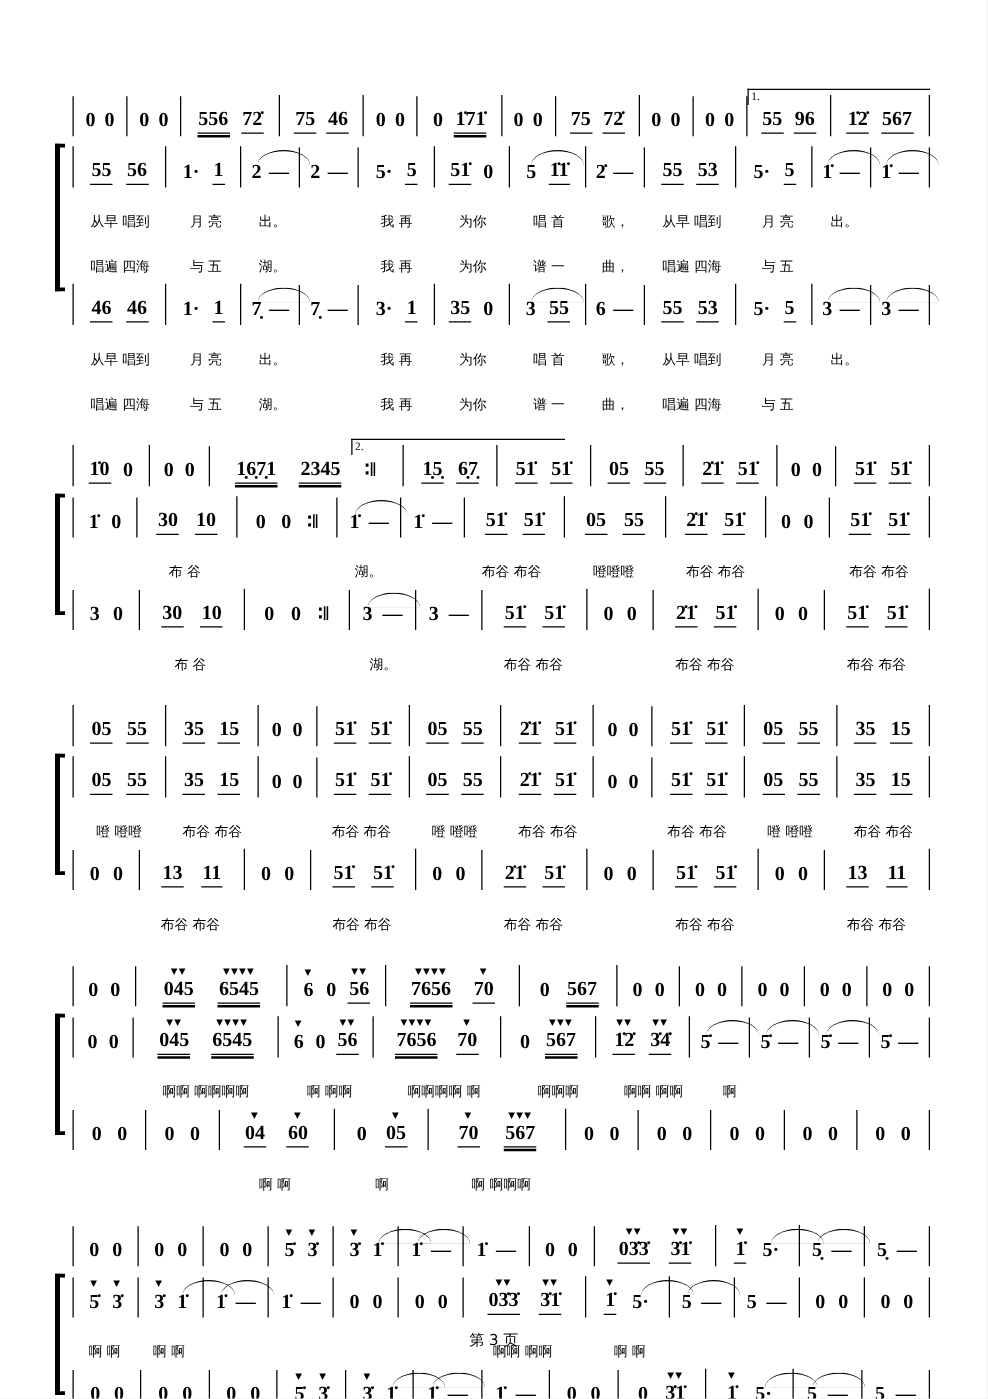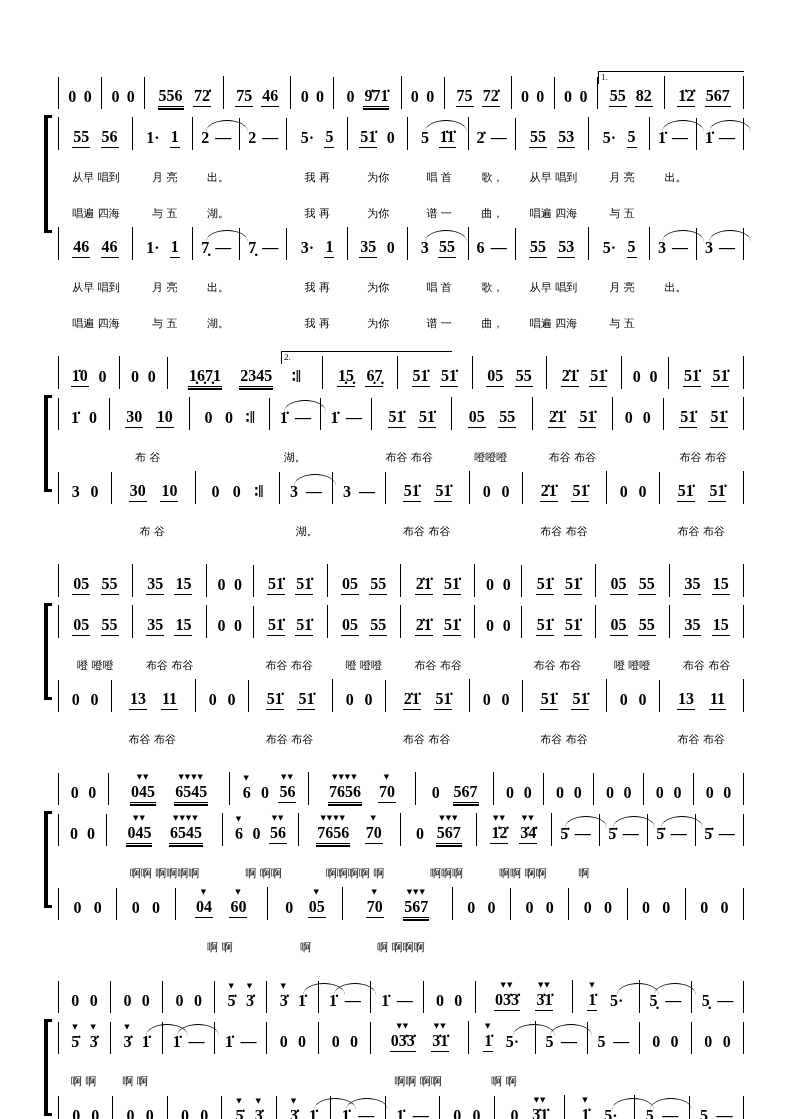"9̇71̇" span.nt { text: 9̇71̇ -> 1̇71̇ }
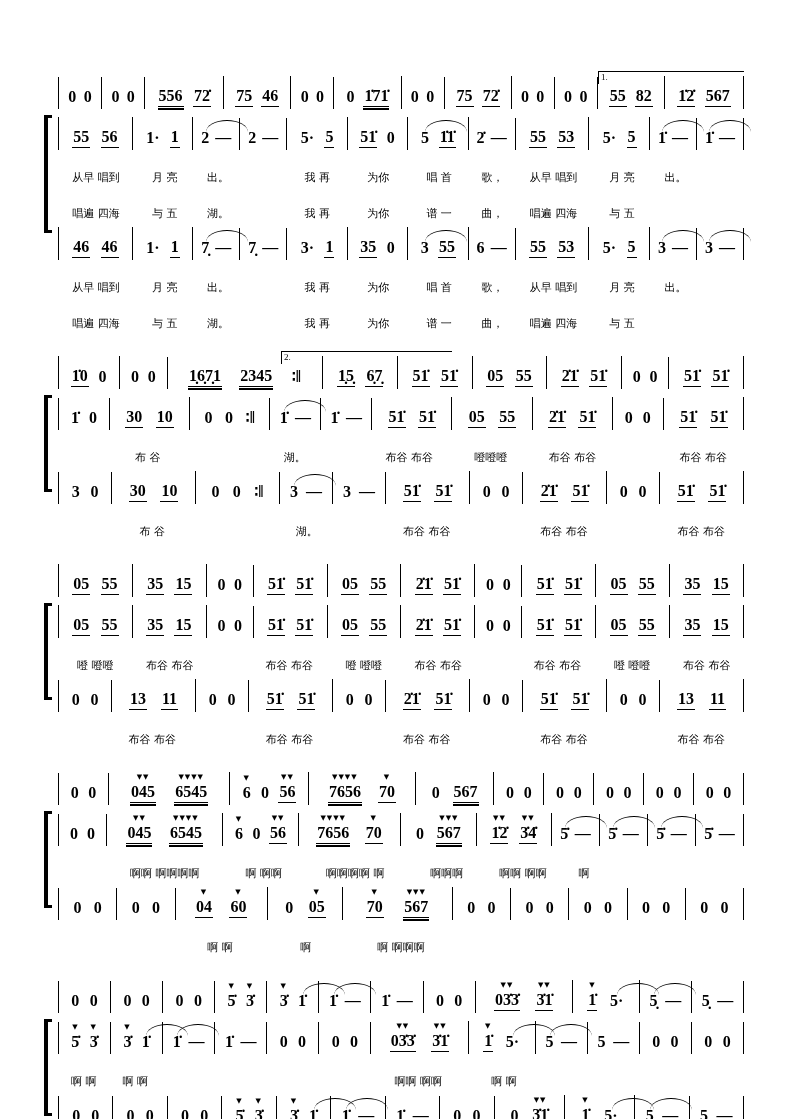"82" span.nt { text: 82 -> 96 }
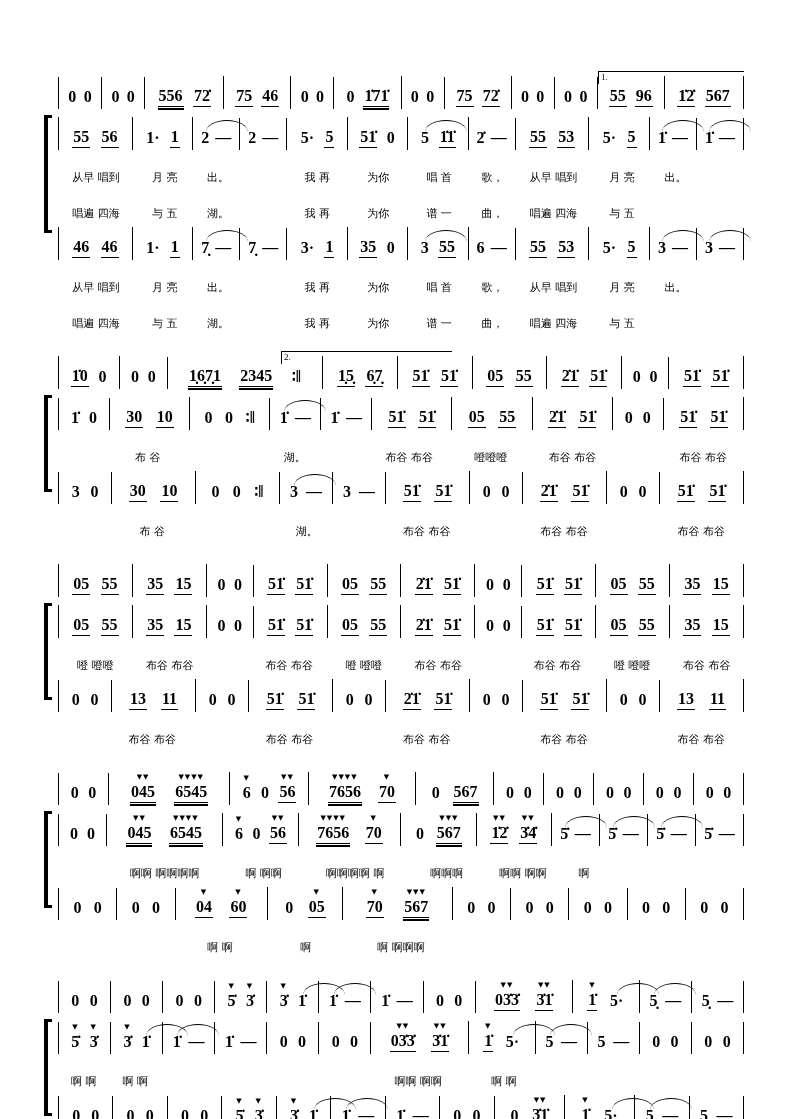"第 3 页" div.footer { html: none -> <div>第 3 页</div> }
